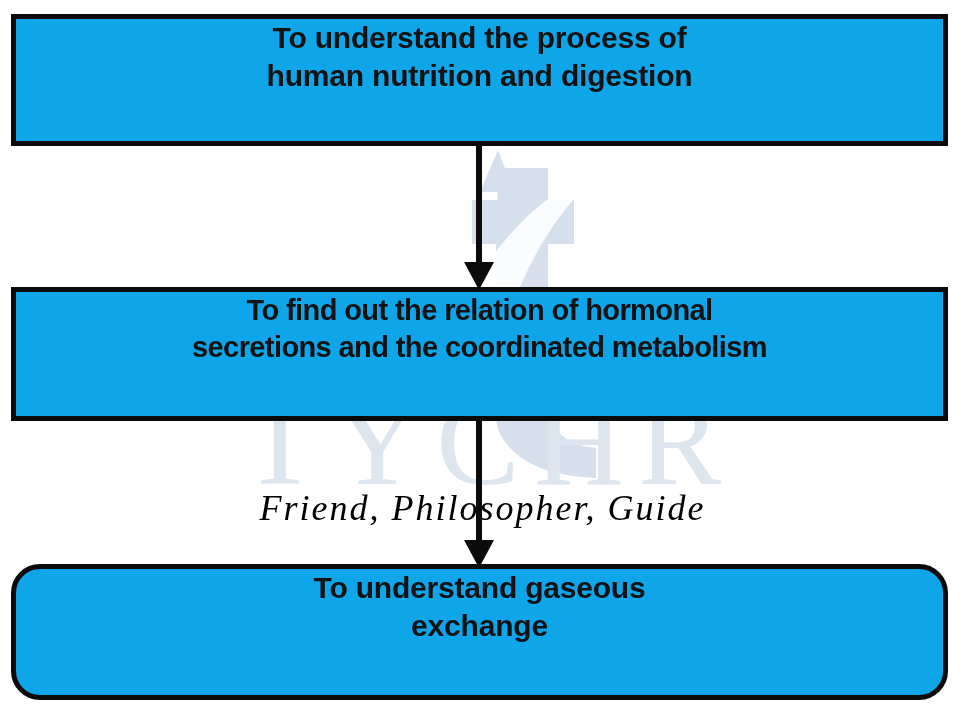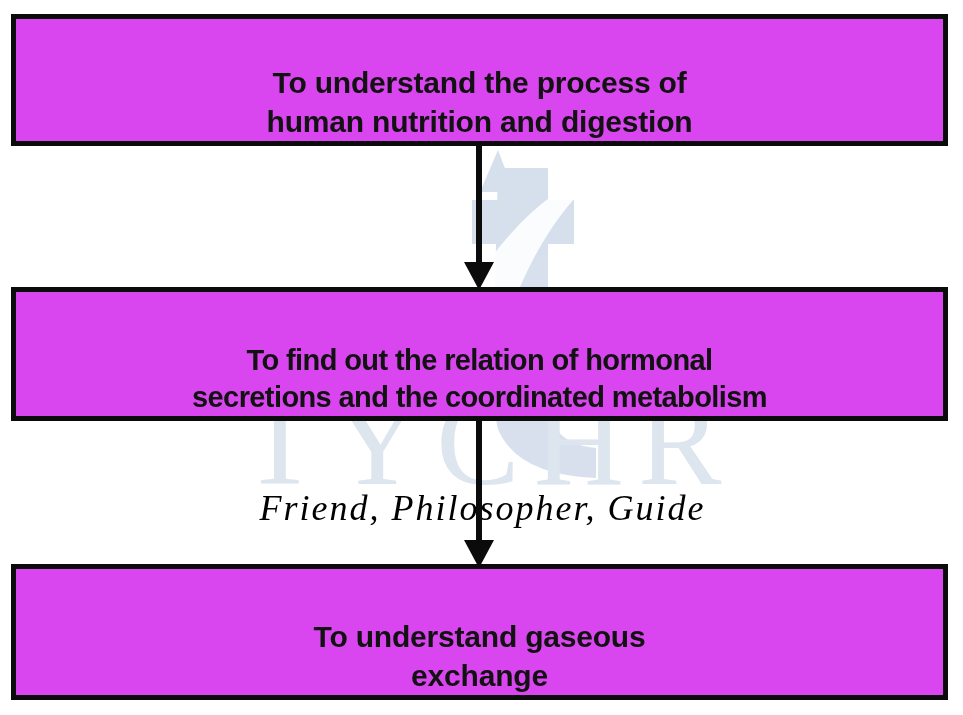"To understand the process of" .node-box { align-items: flex-end -> flex-start; background: #d946ef -> #0ea5e9 }
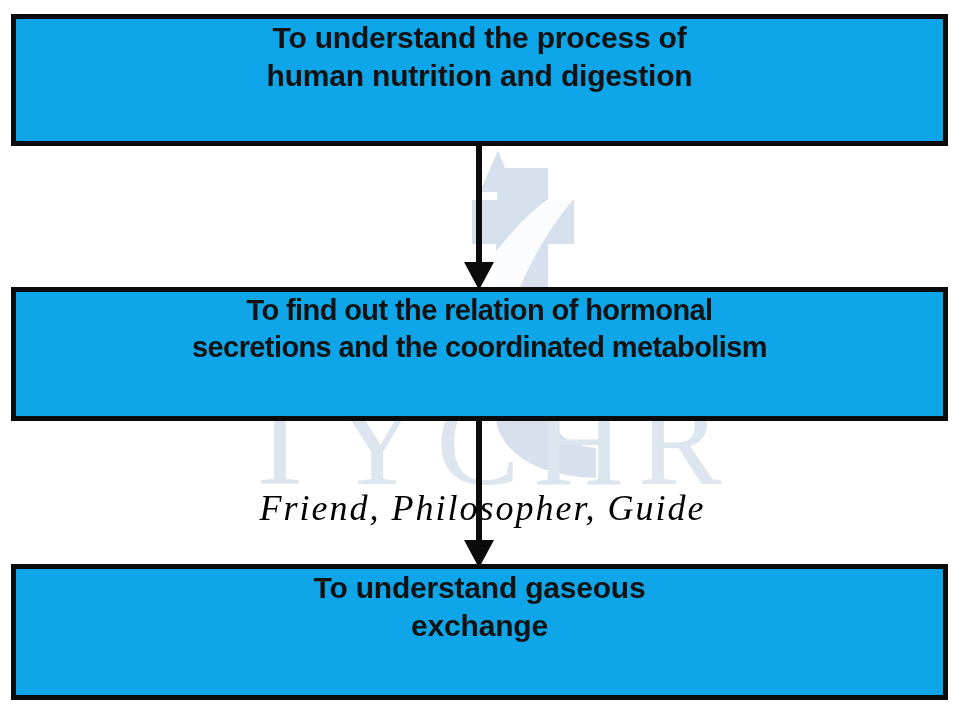"To understand gaseous" #node-2 { border-radius: none -> 29px }
